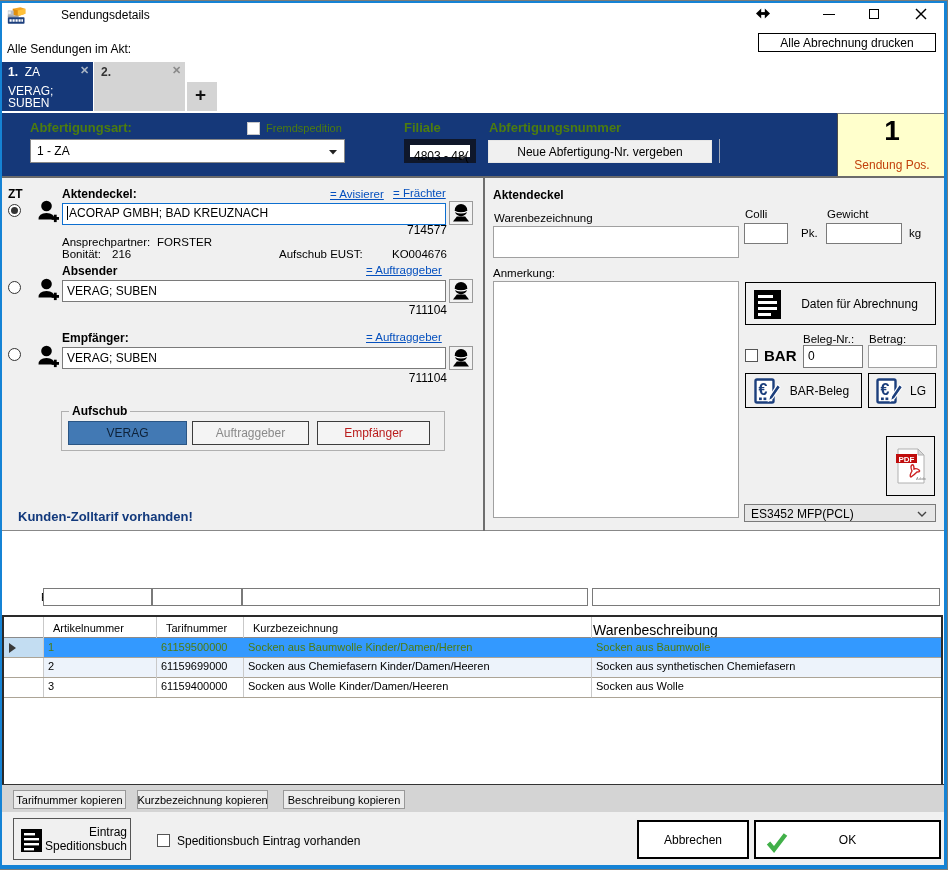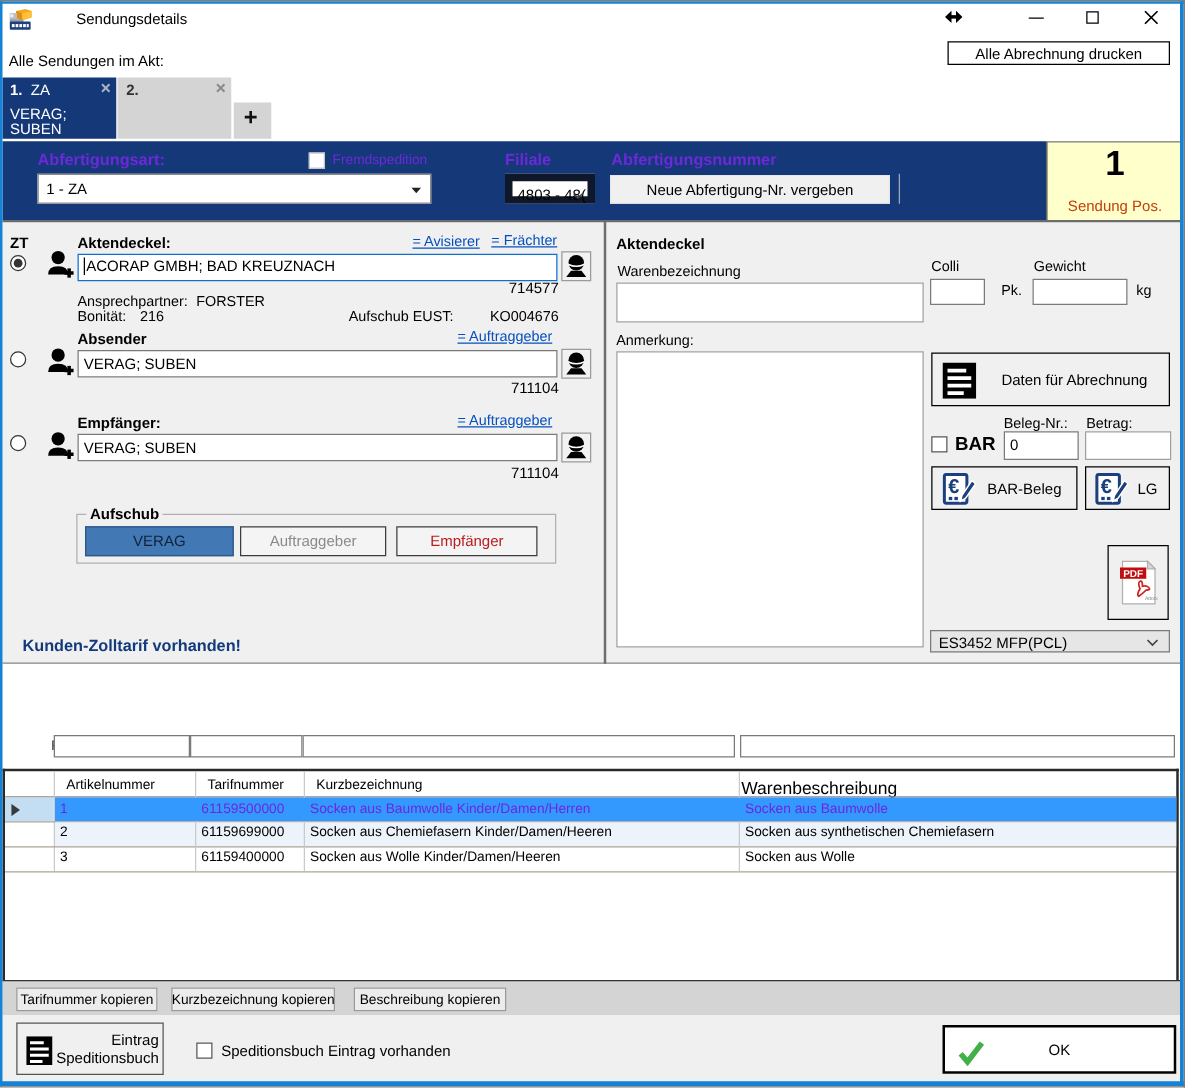"Abfertigungsart:" .w { color: #6d28d9 -> #4d7c0f }
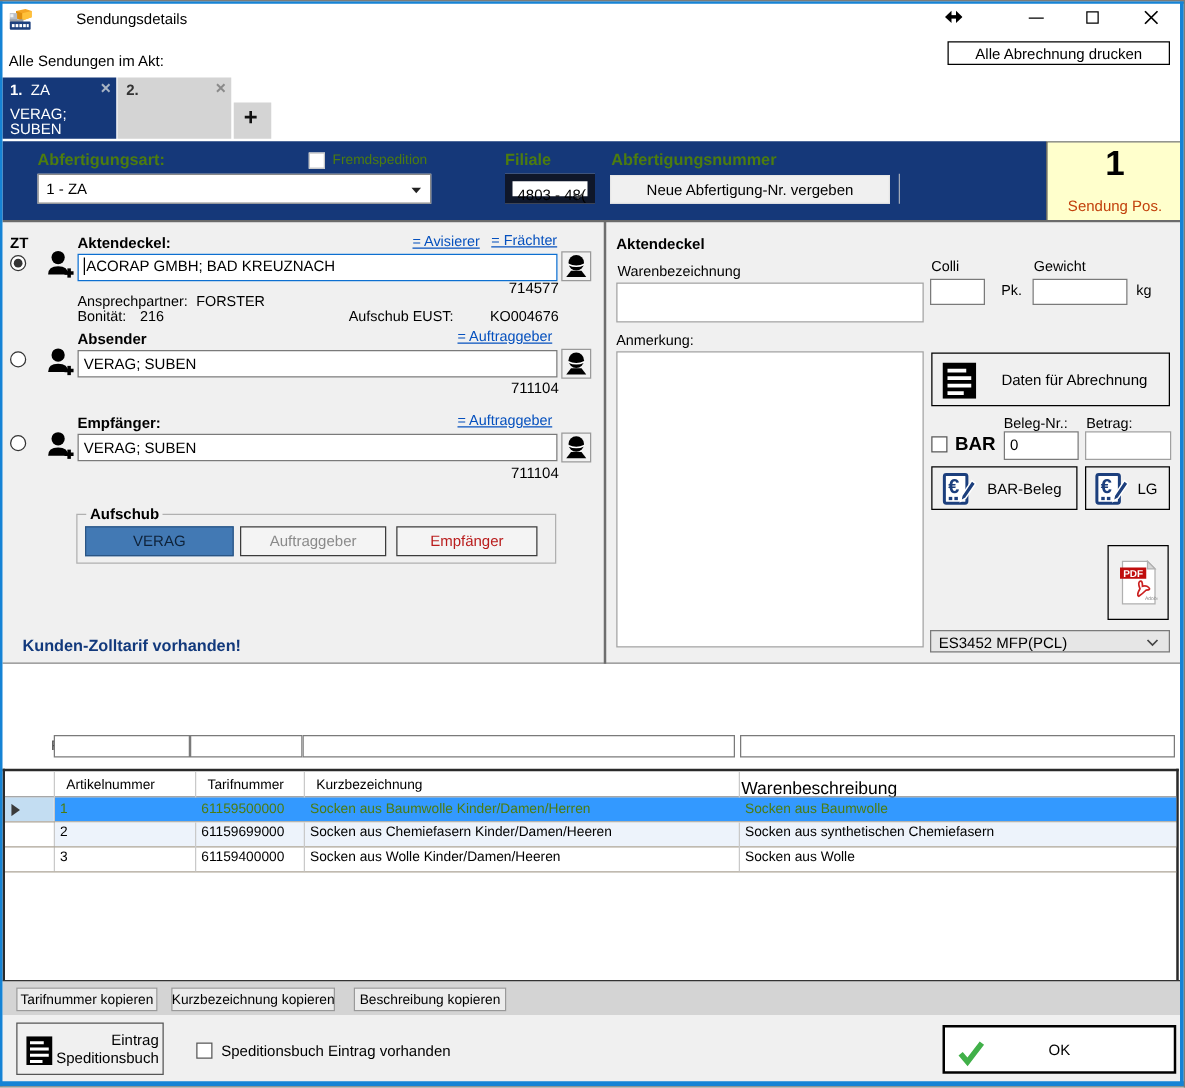"Abbrechen" div.btn { html: none -> <div>Abbrechen</div> }
